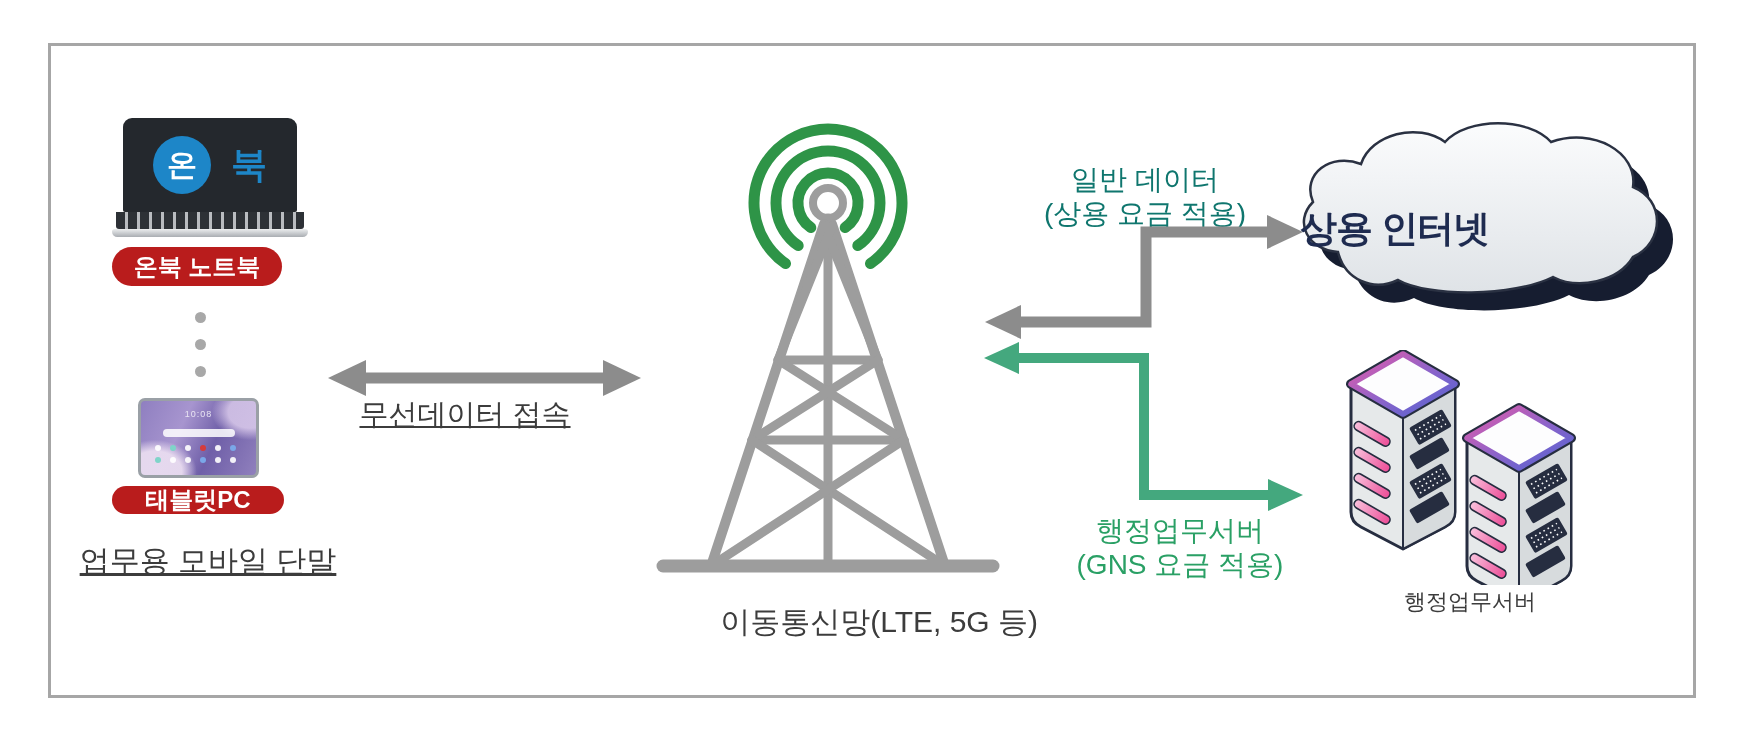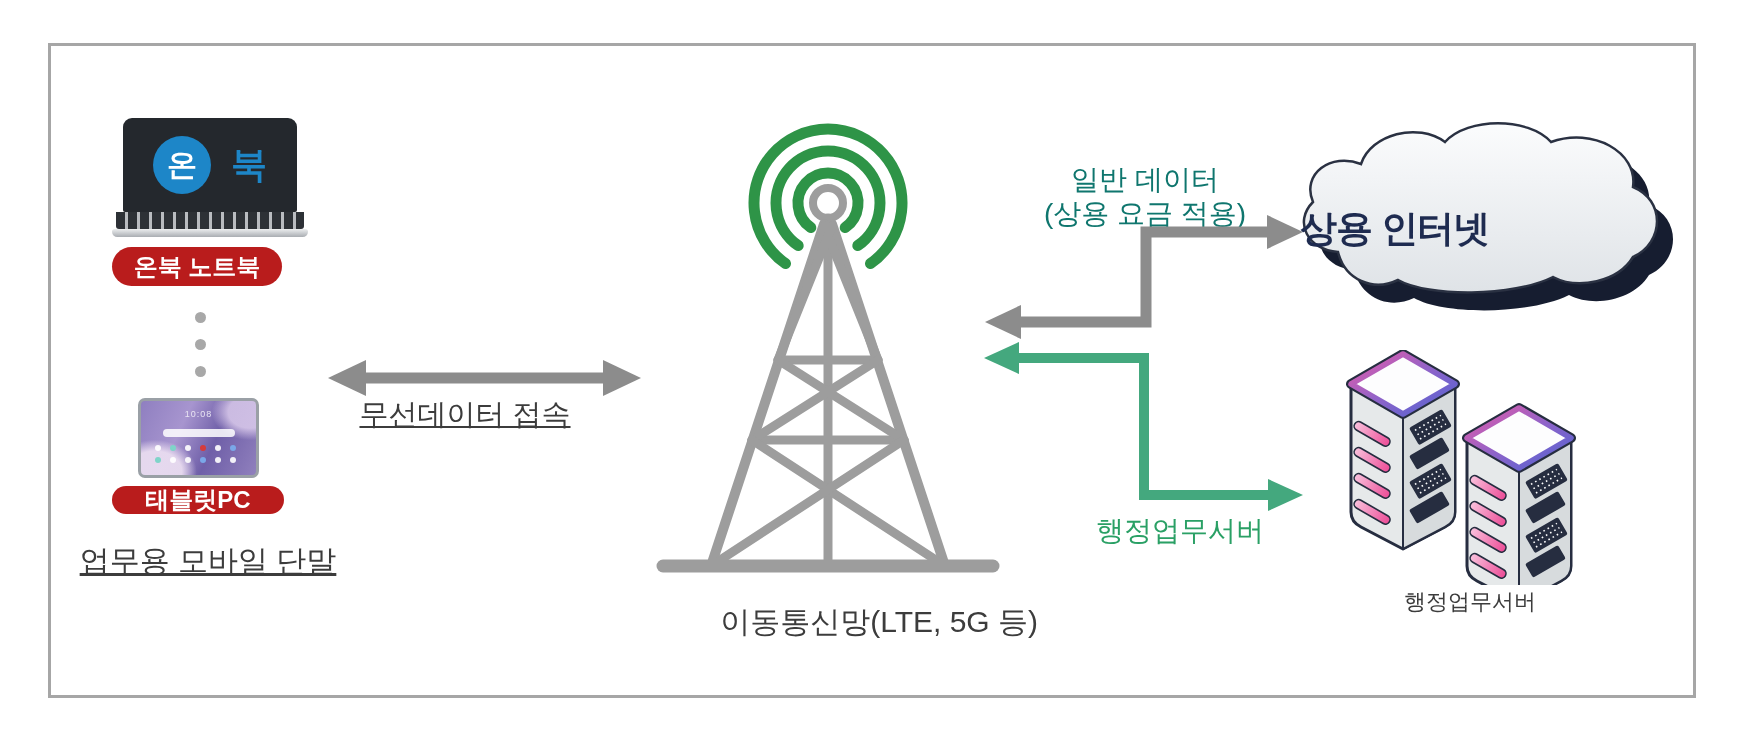"(GNS 요금 적용)" div { html: none -> <div>(GNS 요금 적용)</div> }
